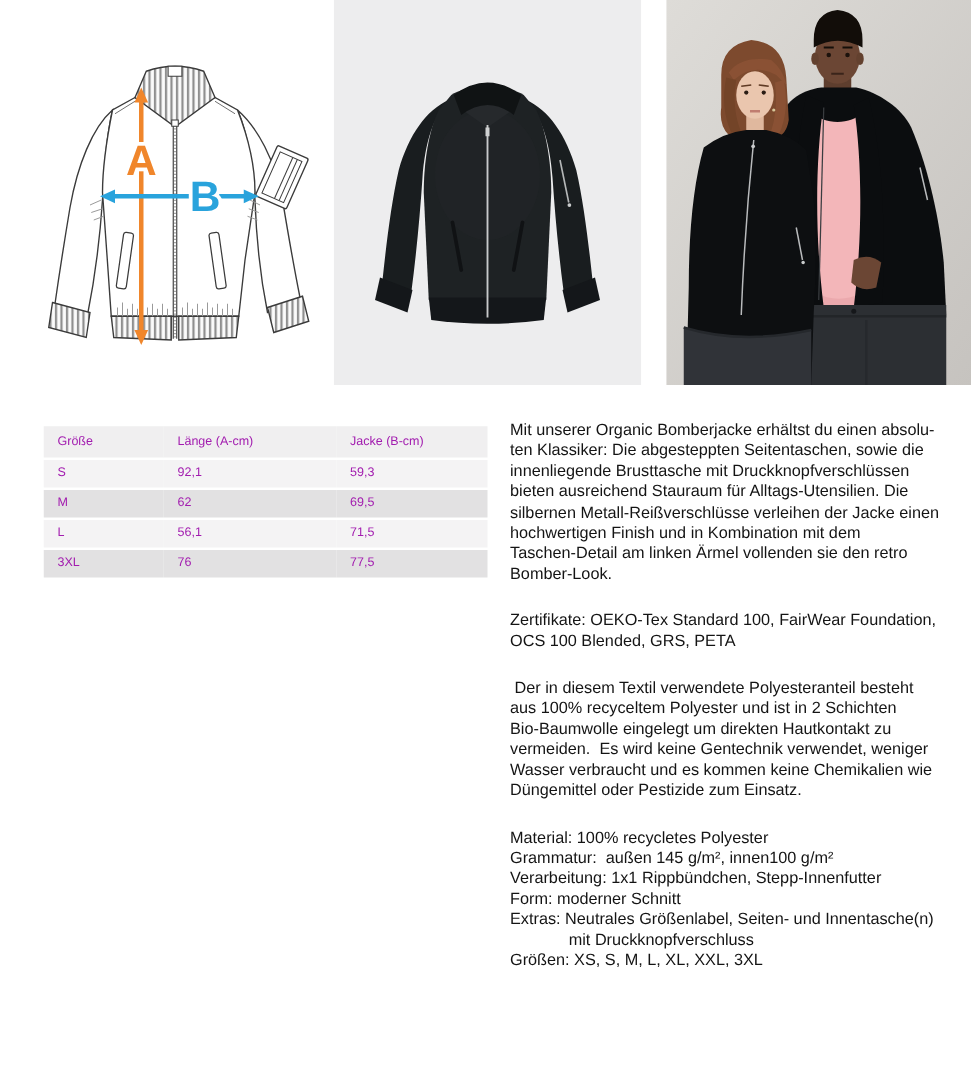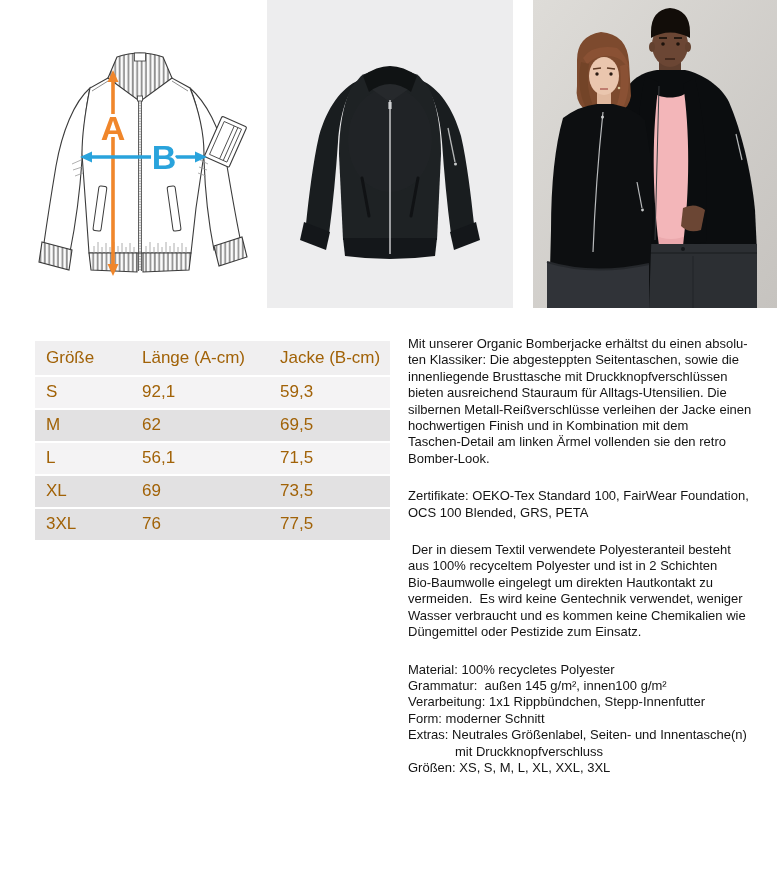"Größe" #size-table table { color: #a16207 -> #a21caf; font-size: 17px -> 10px }
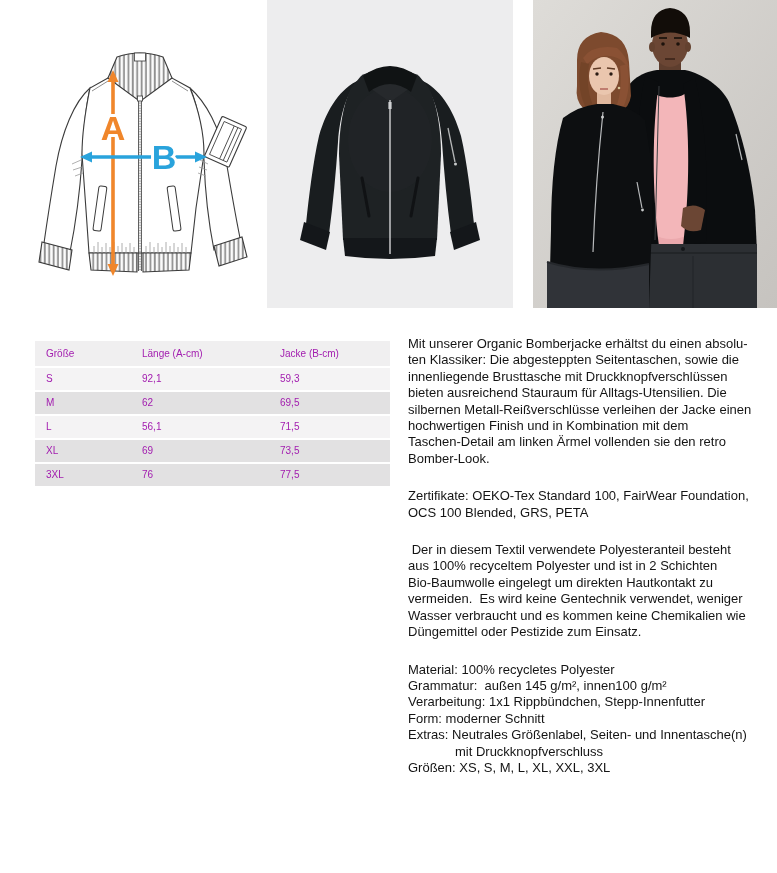"XL" tr.odd { html: <tr> <td>XL</td> <td>69</td> <td>73,5</td> </tr> -> none }
